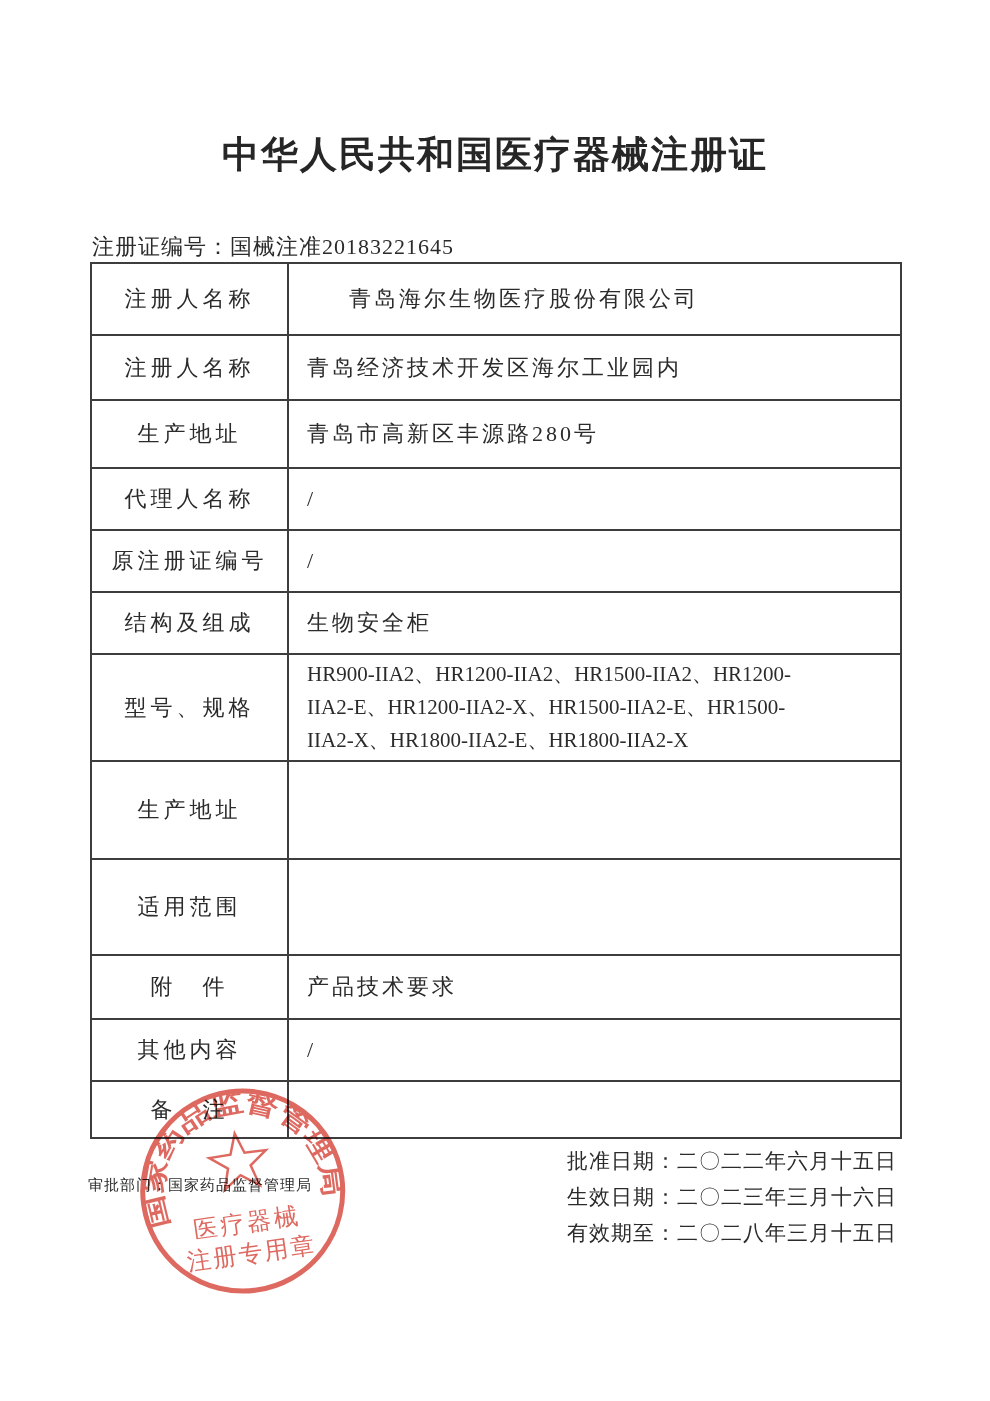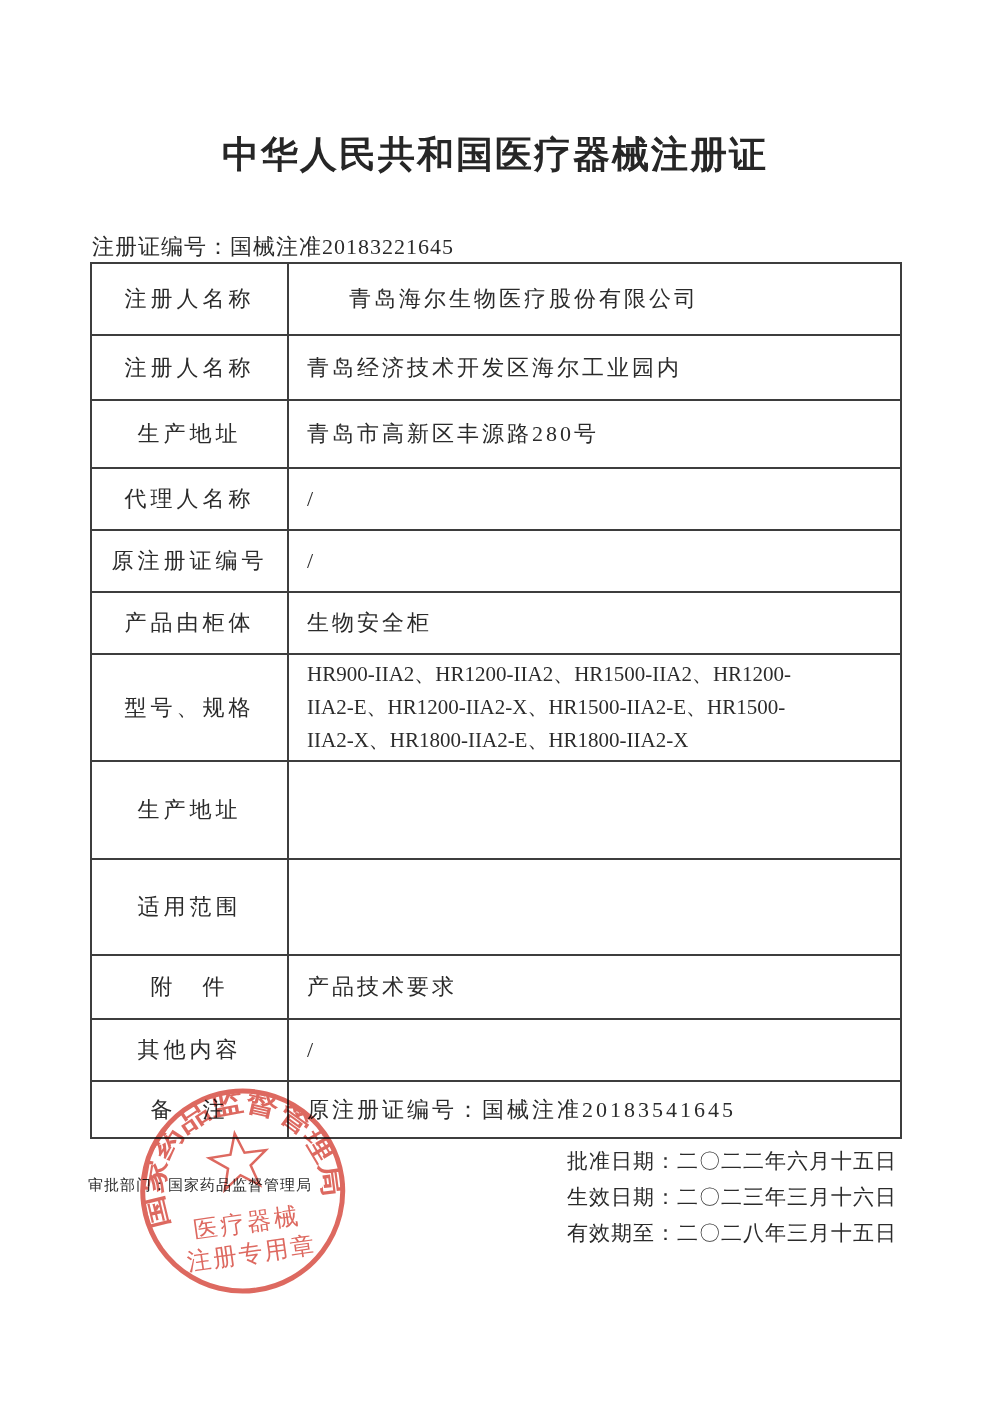"产品由柜体" div.cell { text: 产品由柜体 -> 结构及组成 }
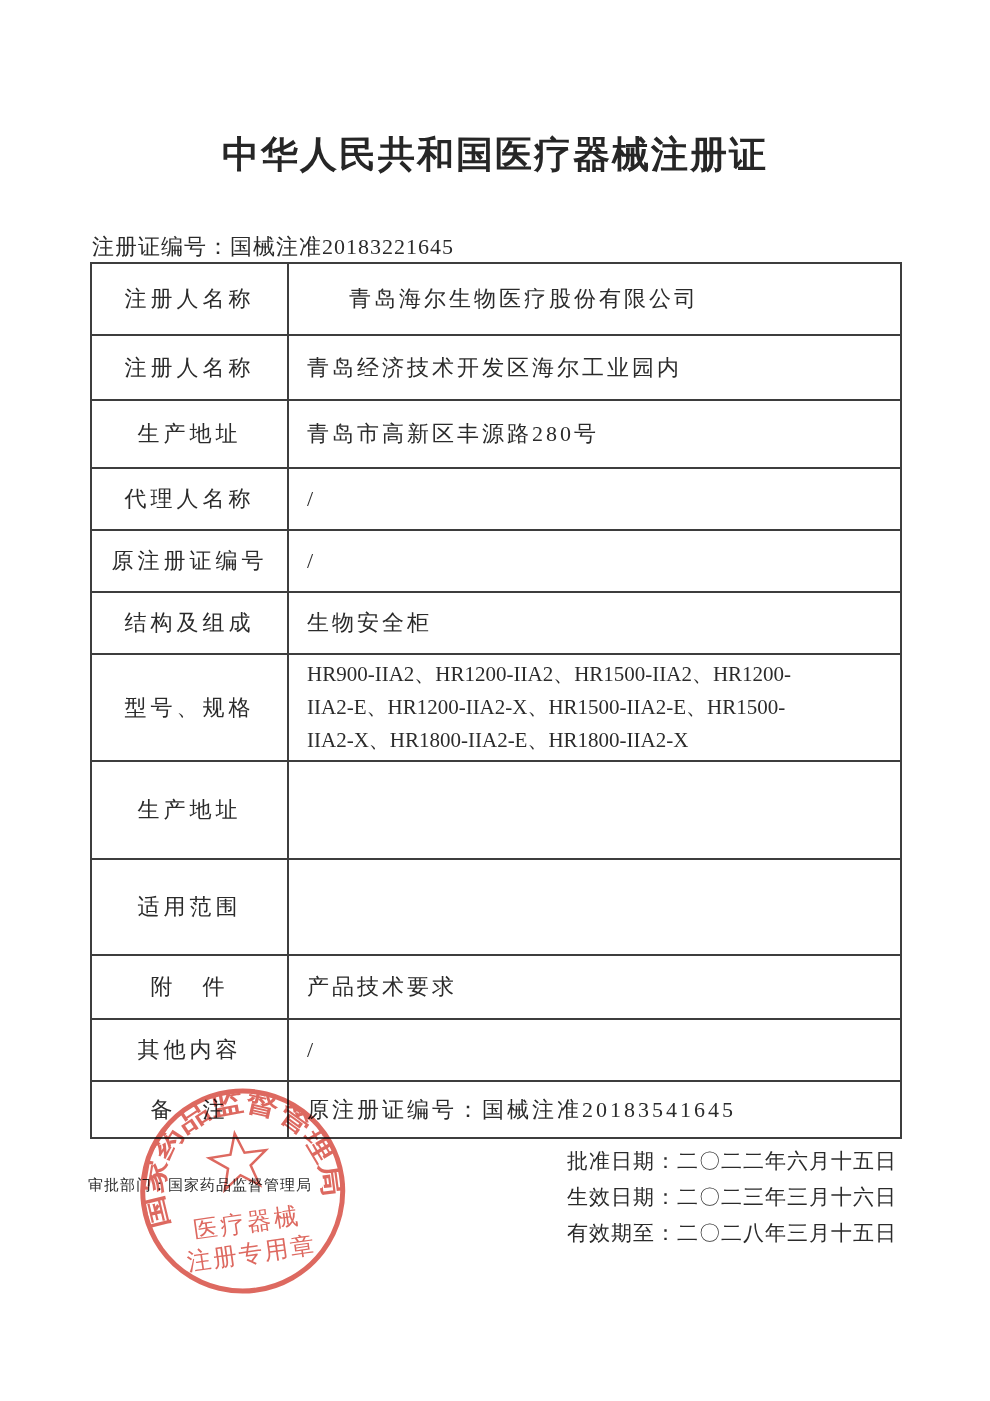"原注册证编号：国械注准20183541645" div.cell { html: <div>原注册证编号：国械注准20183541645</div> -> none }
